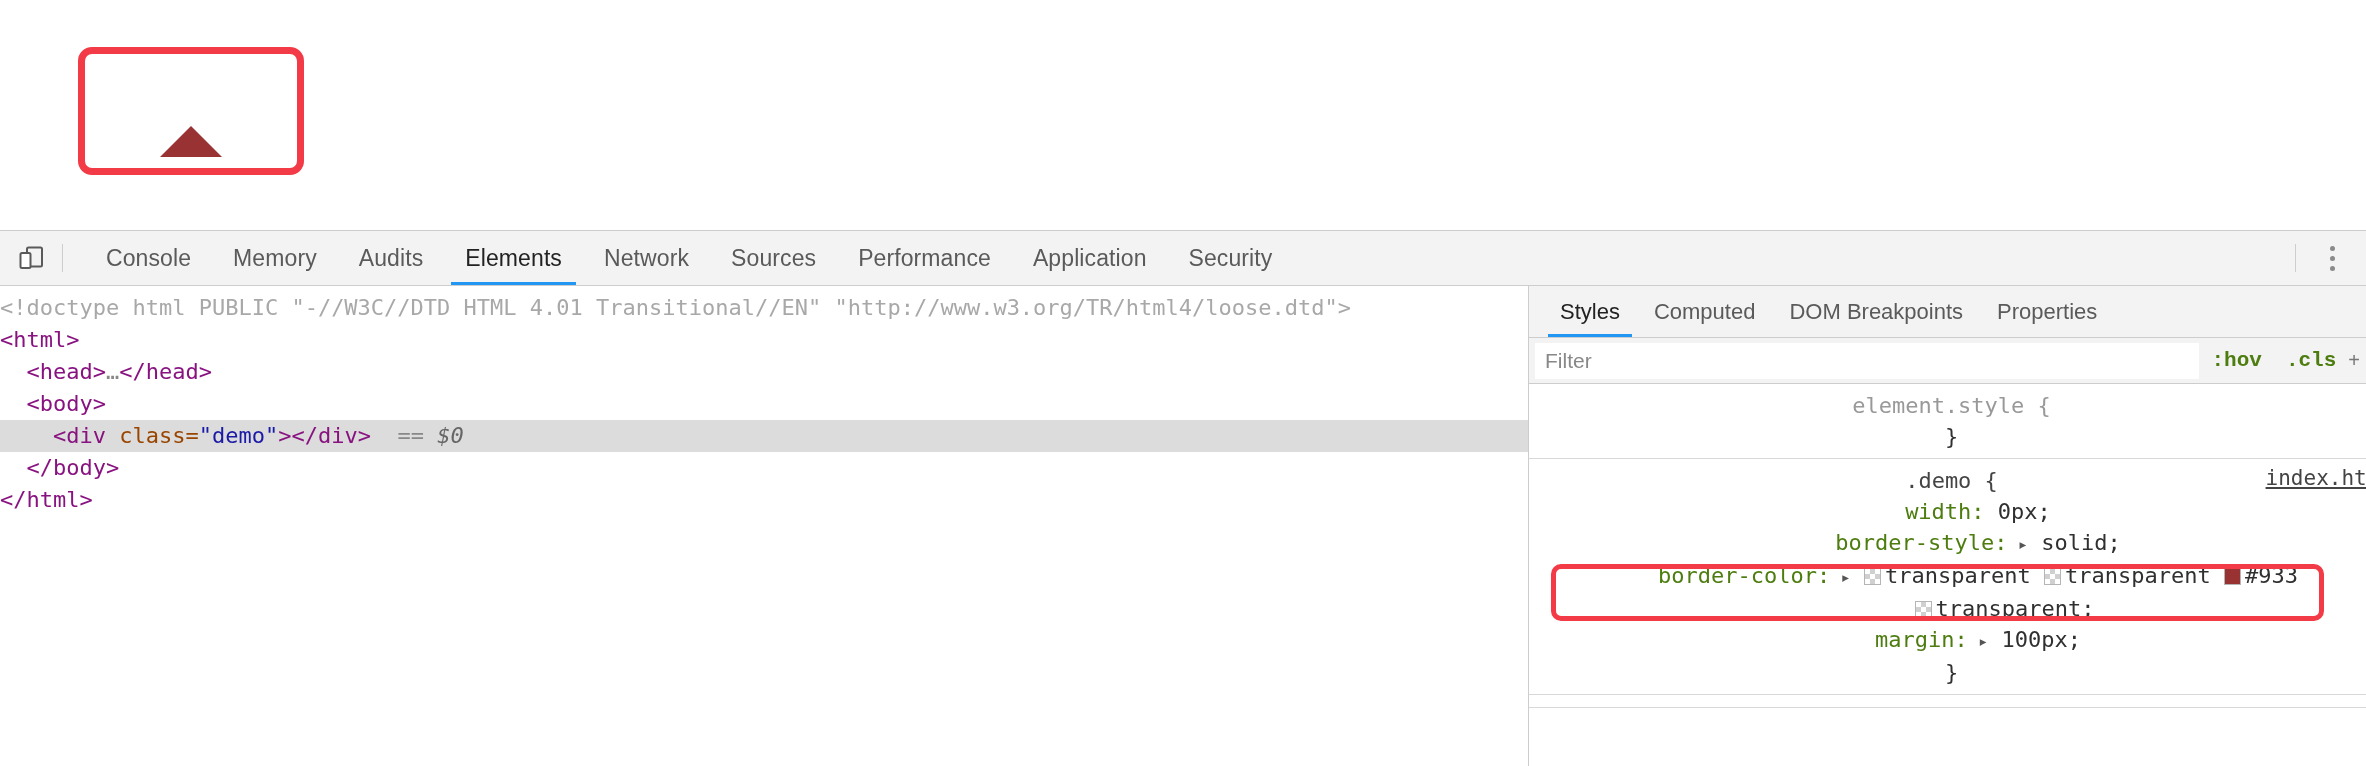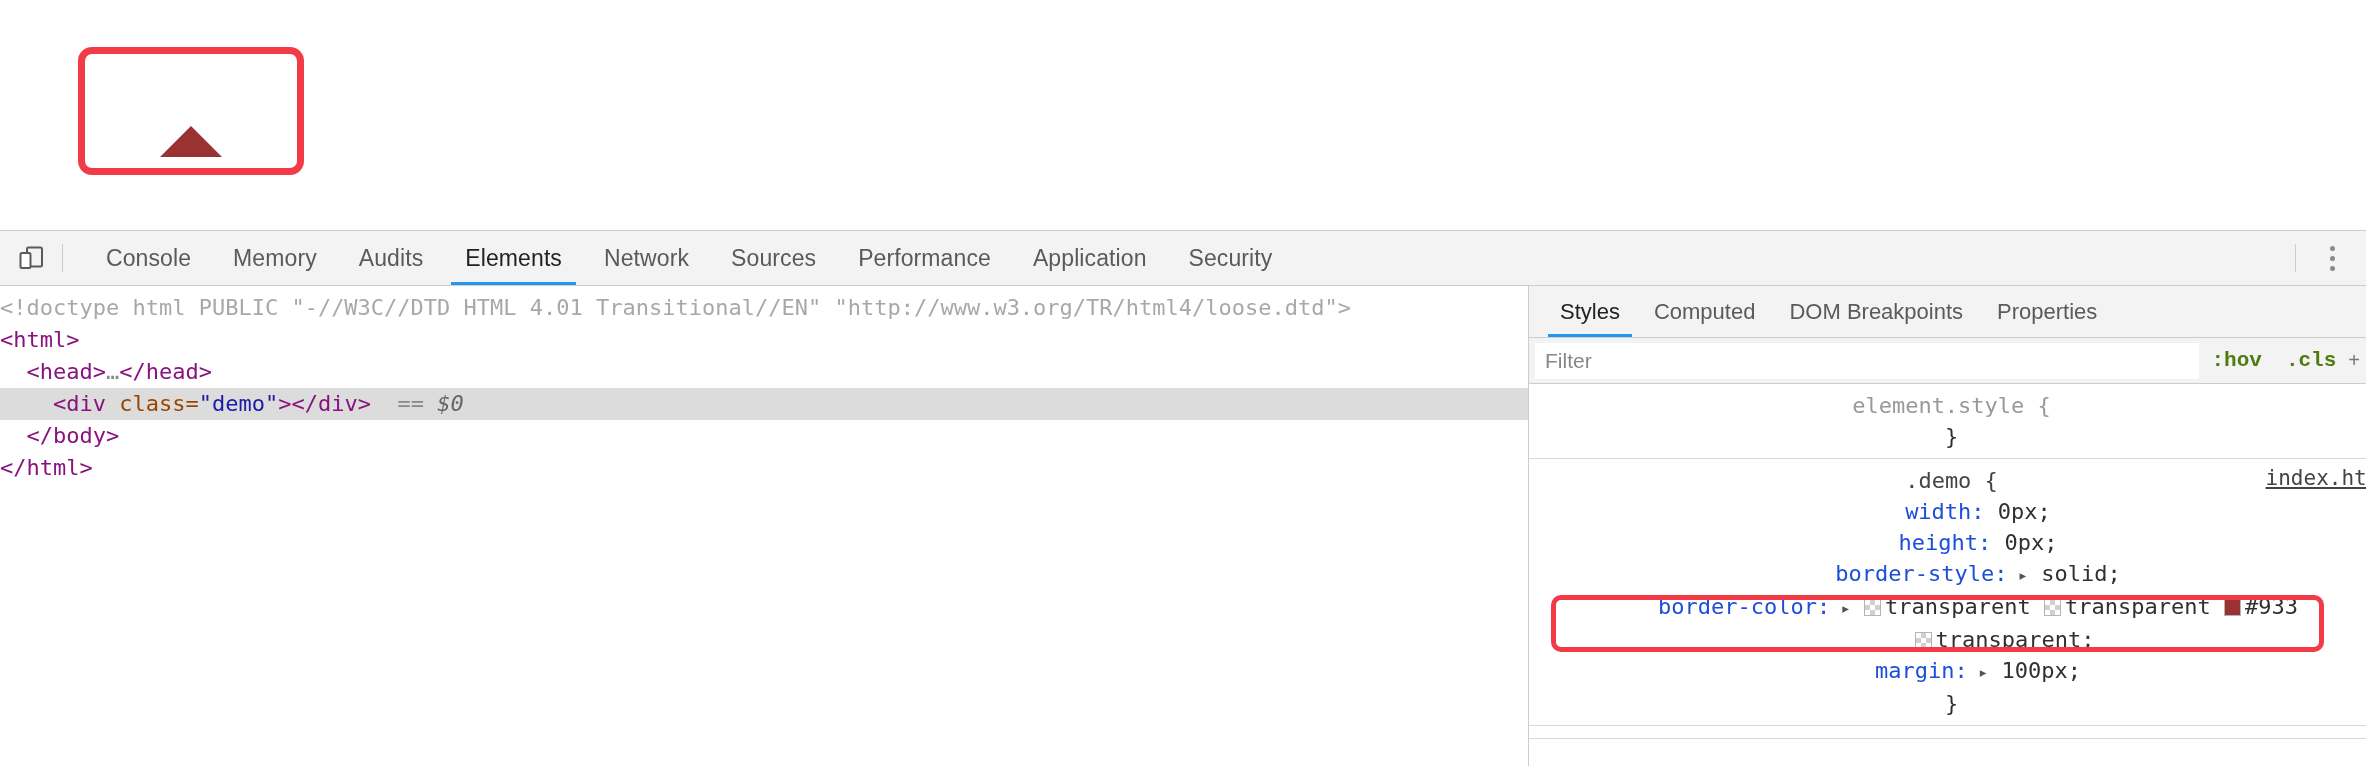"<body>" div.dom-line { html: none -> <div><span> </span><span>&lt;body&gt;</span></div> }
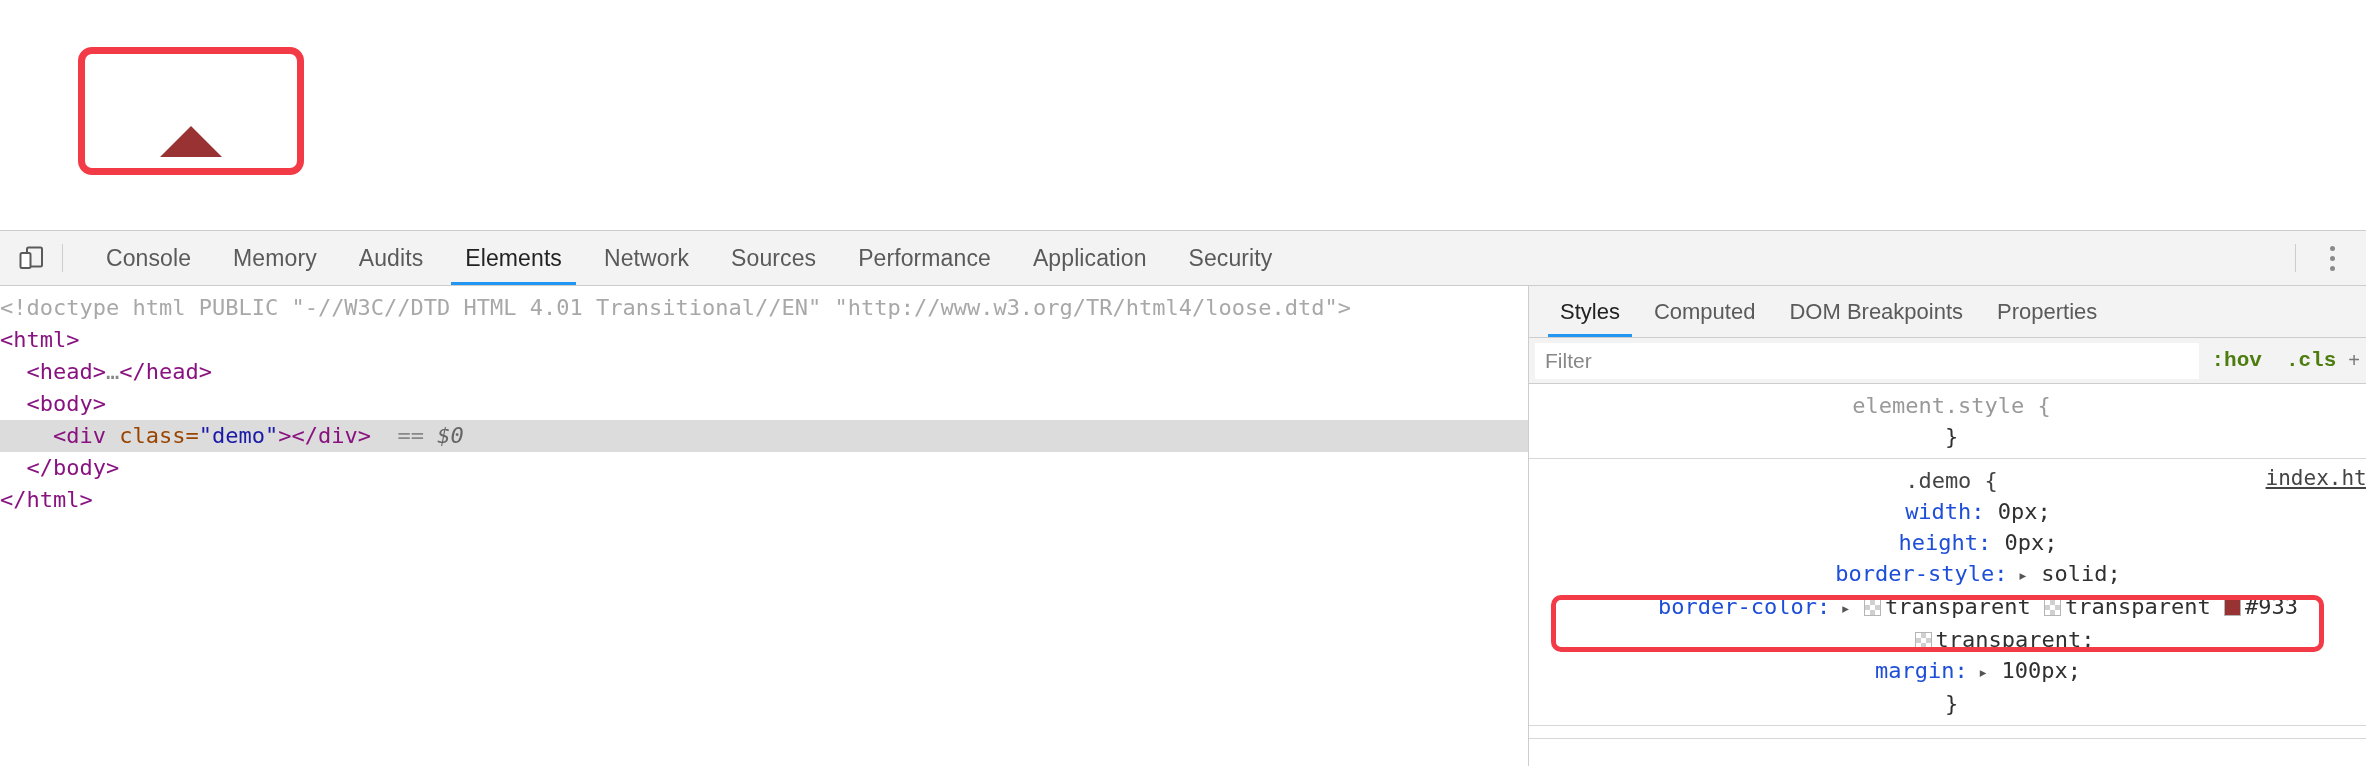"width:" .css-prop { color: #1d4ed8 -> #4d7c0f }
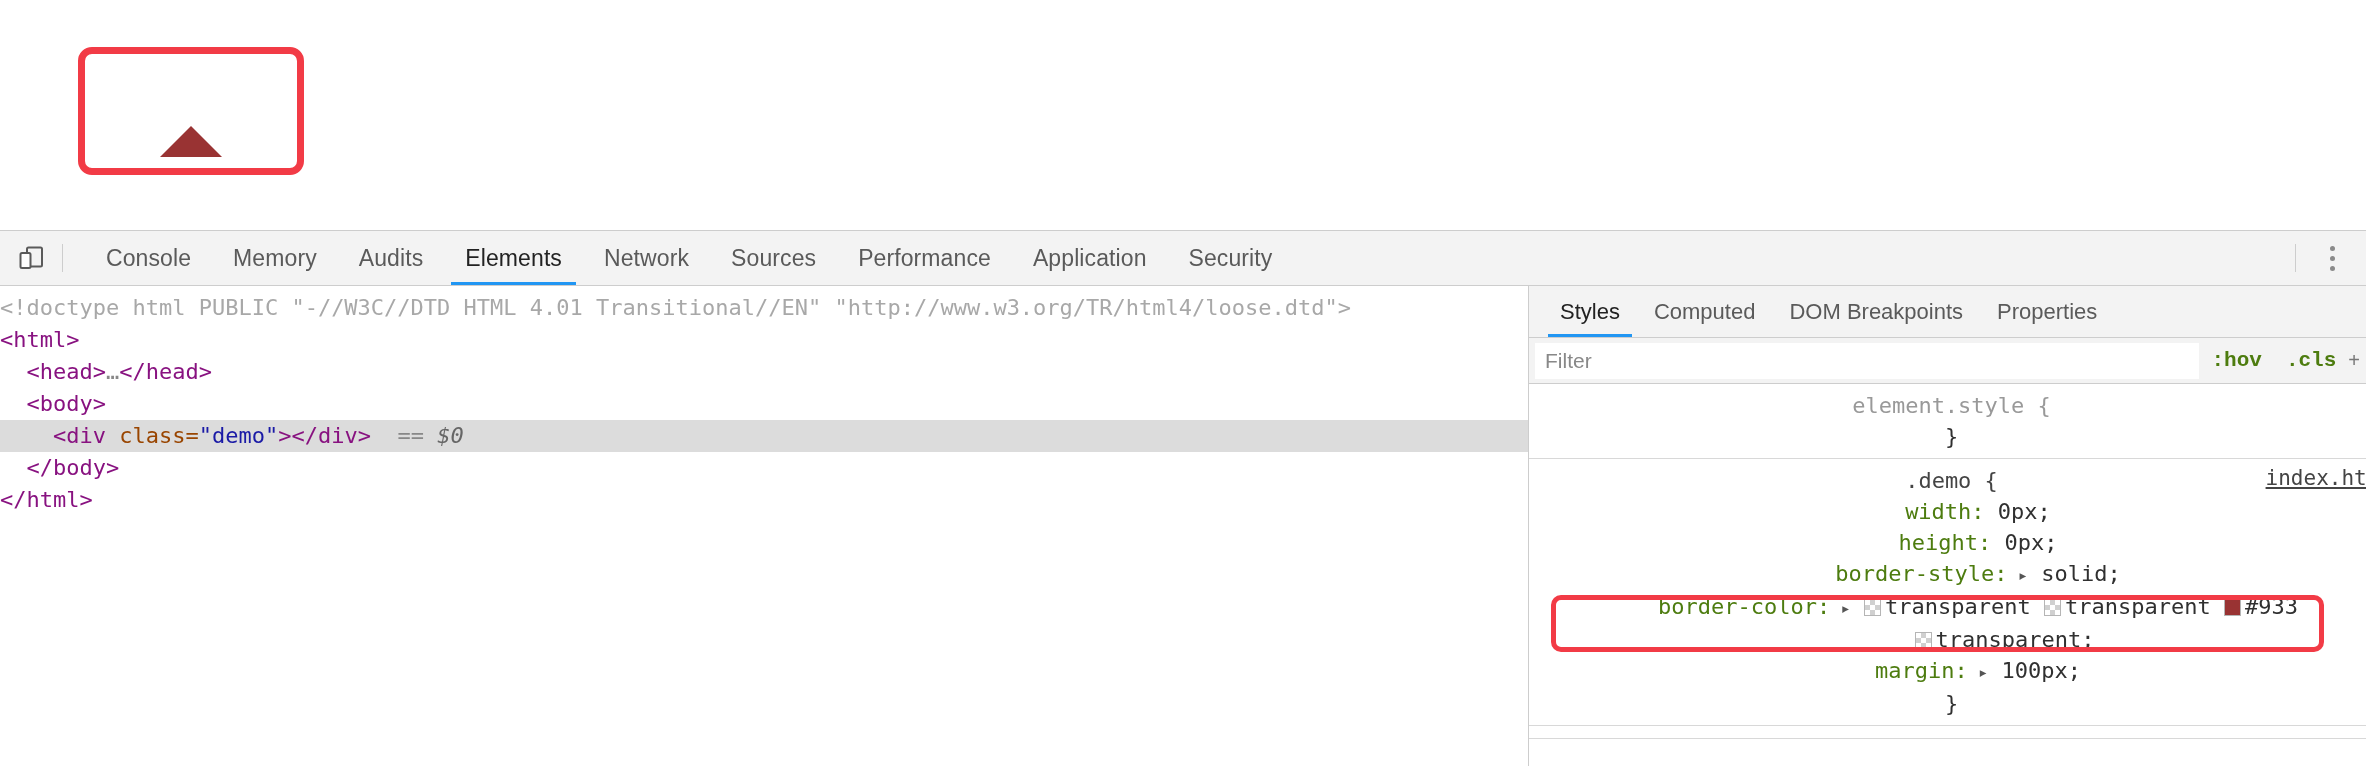"height: 0px;" div.decl-group { html: <div> <div><span> </span><span>height:</span><span> </span><span>0px;</span></div> </div> -> none }
